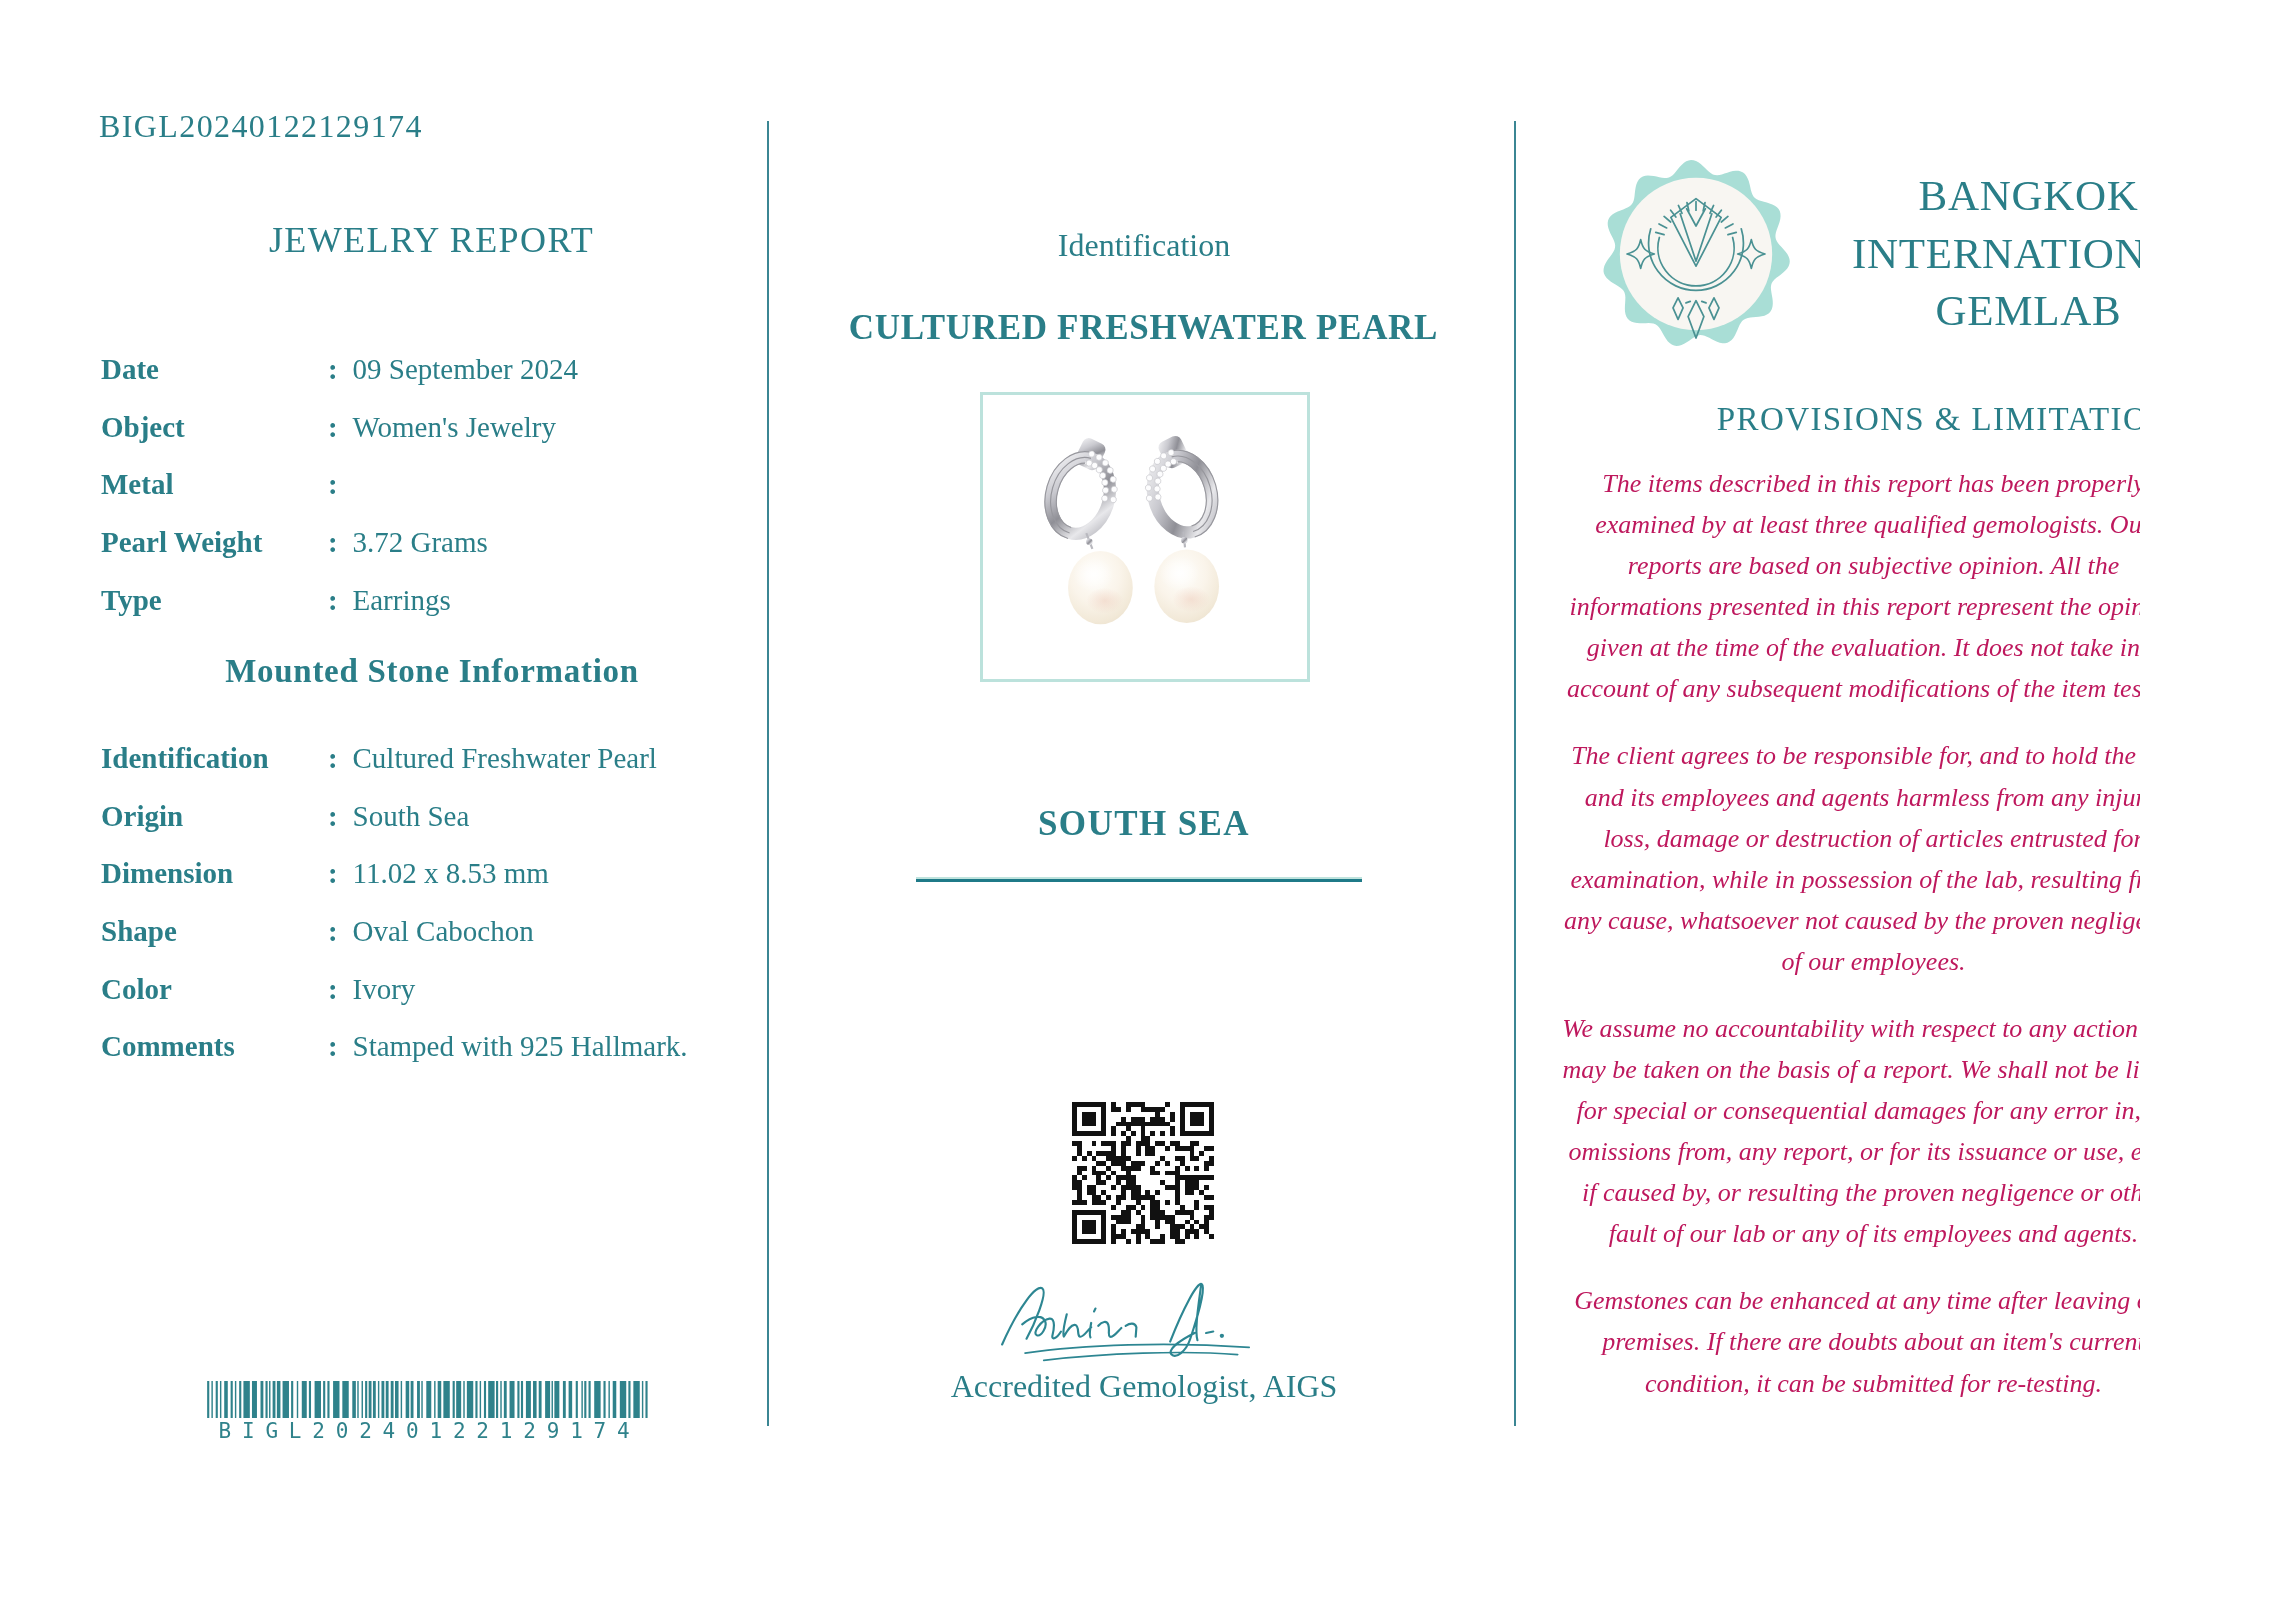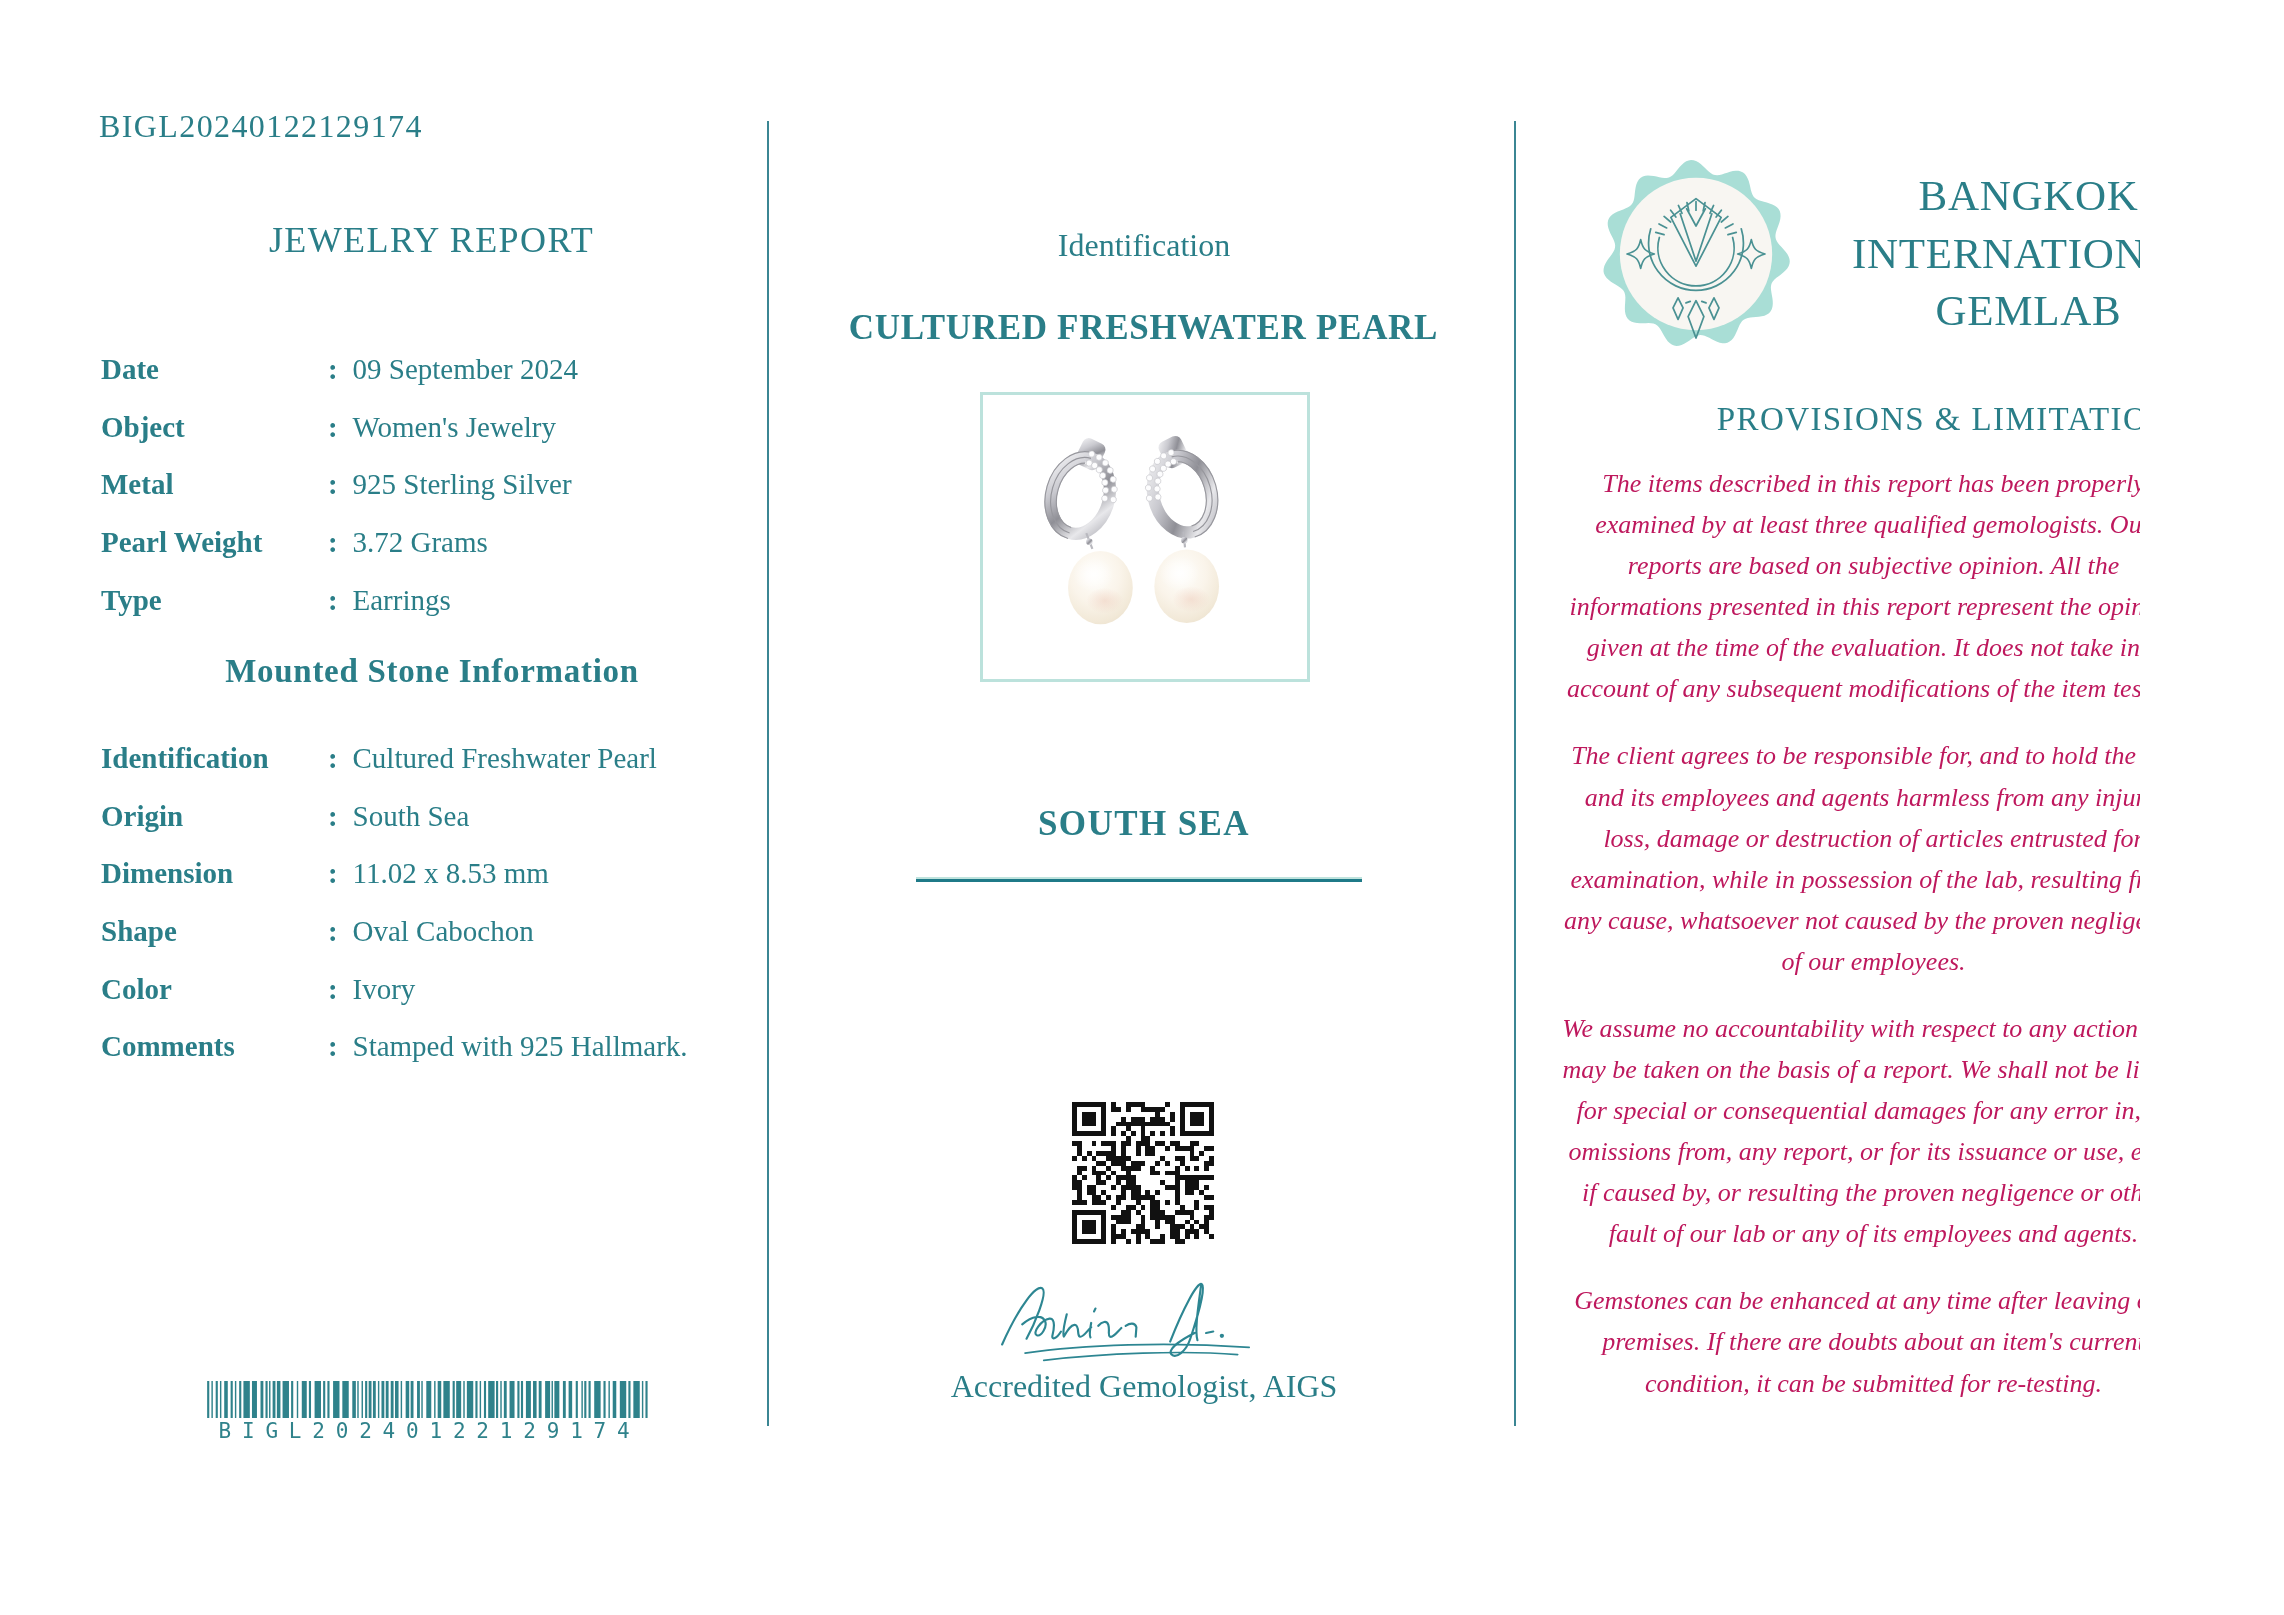"925 Sterling Silver" span.val { html: <span>925 Sterling Silver</span> -> none }
